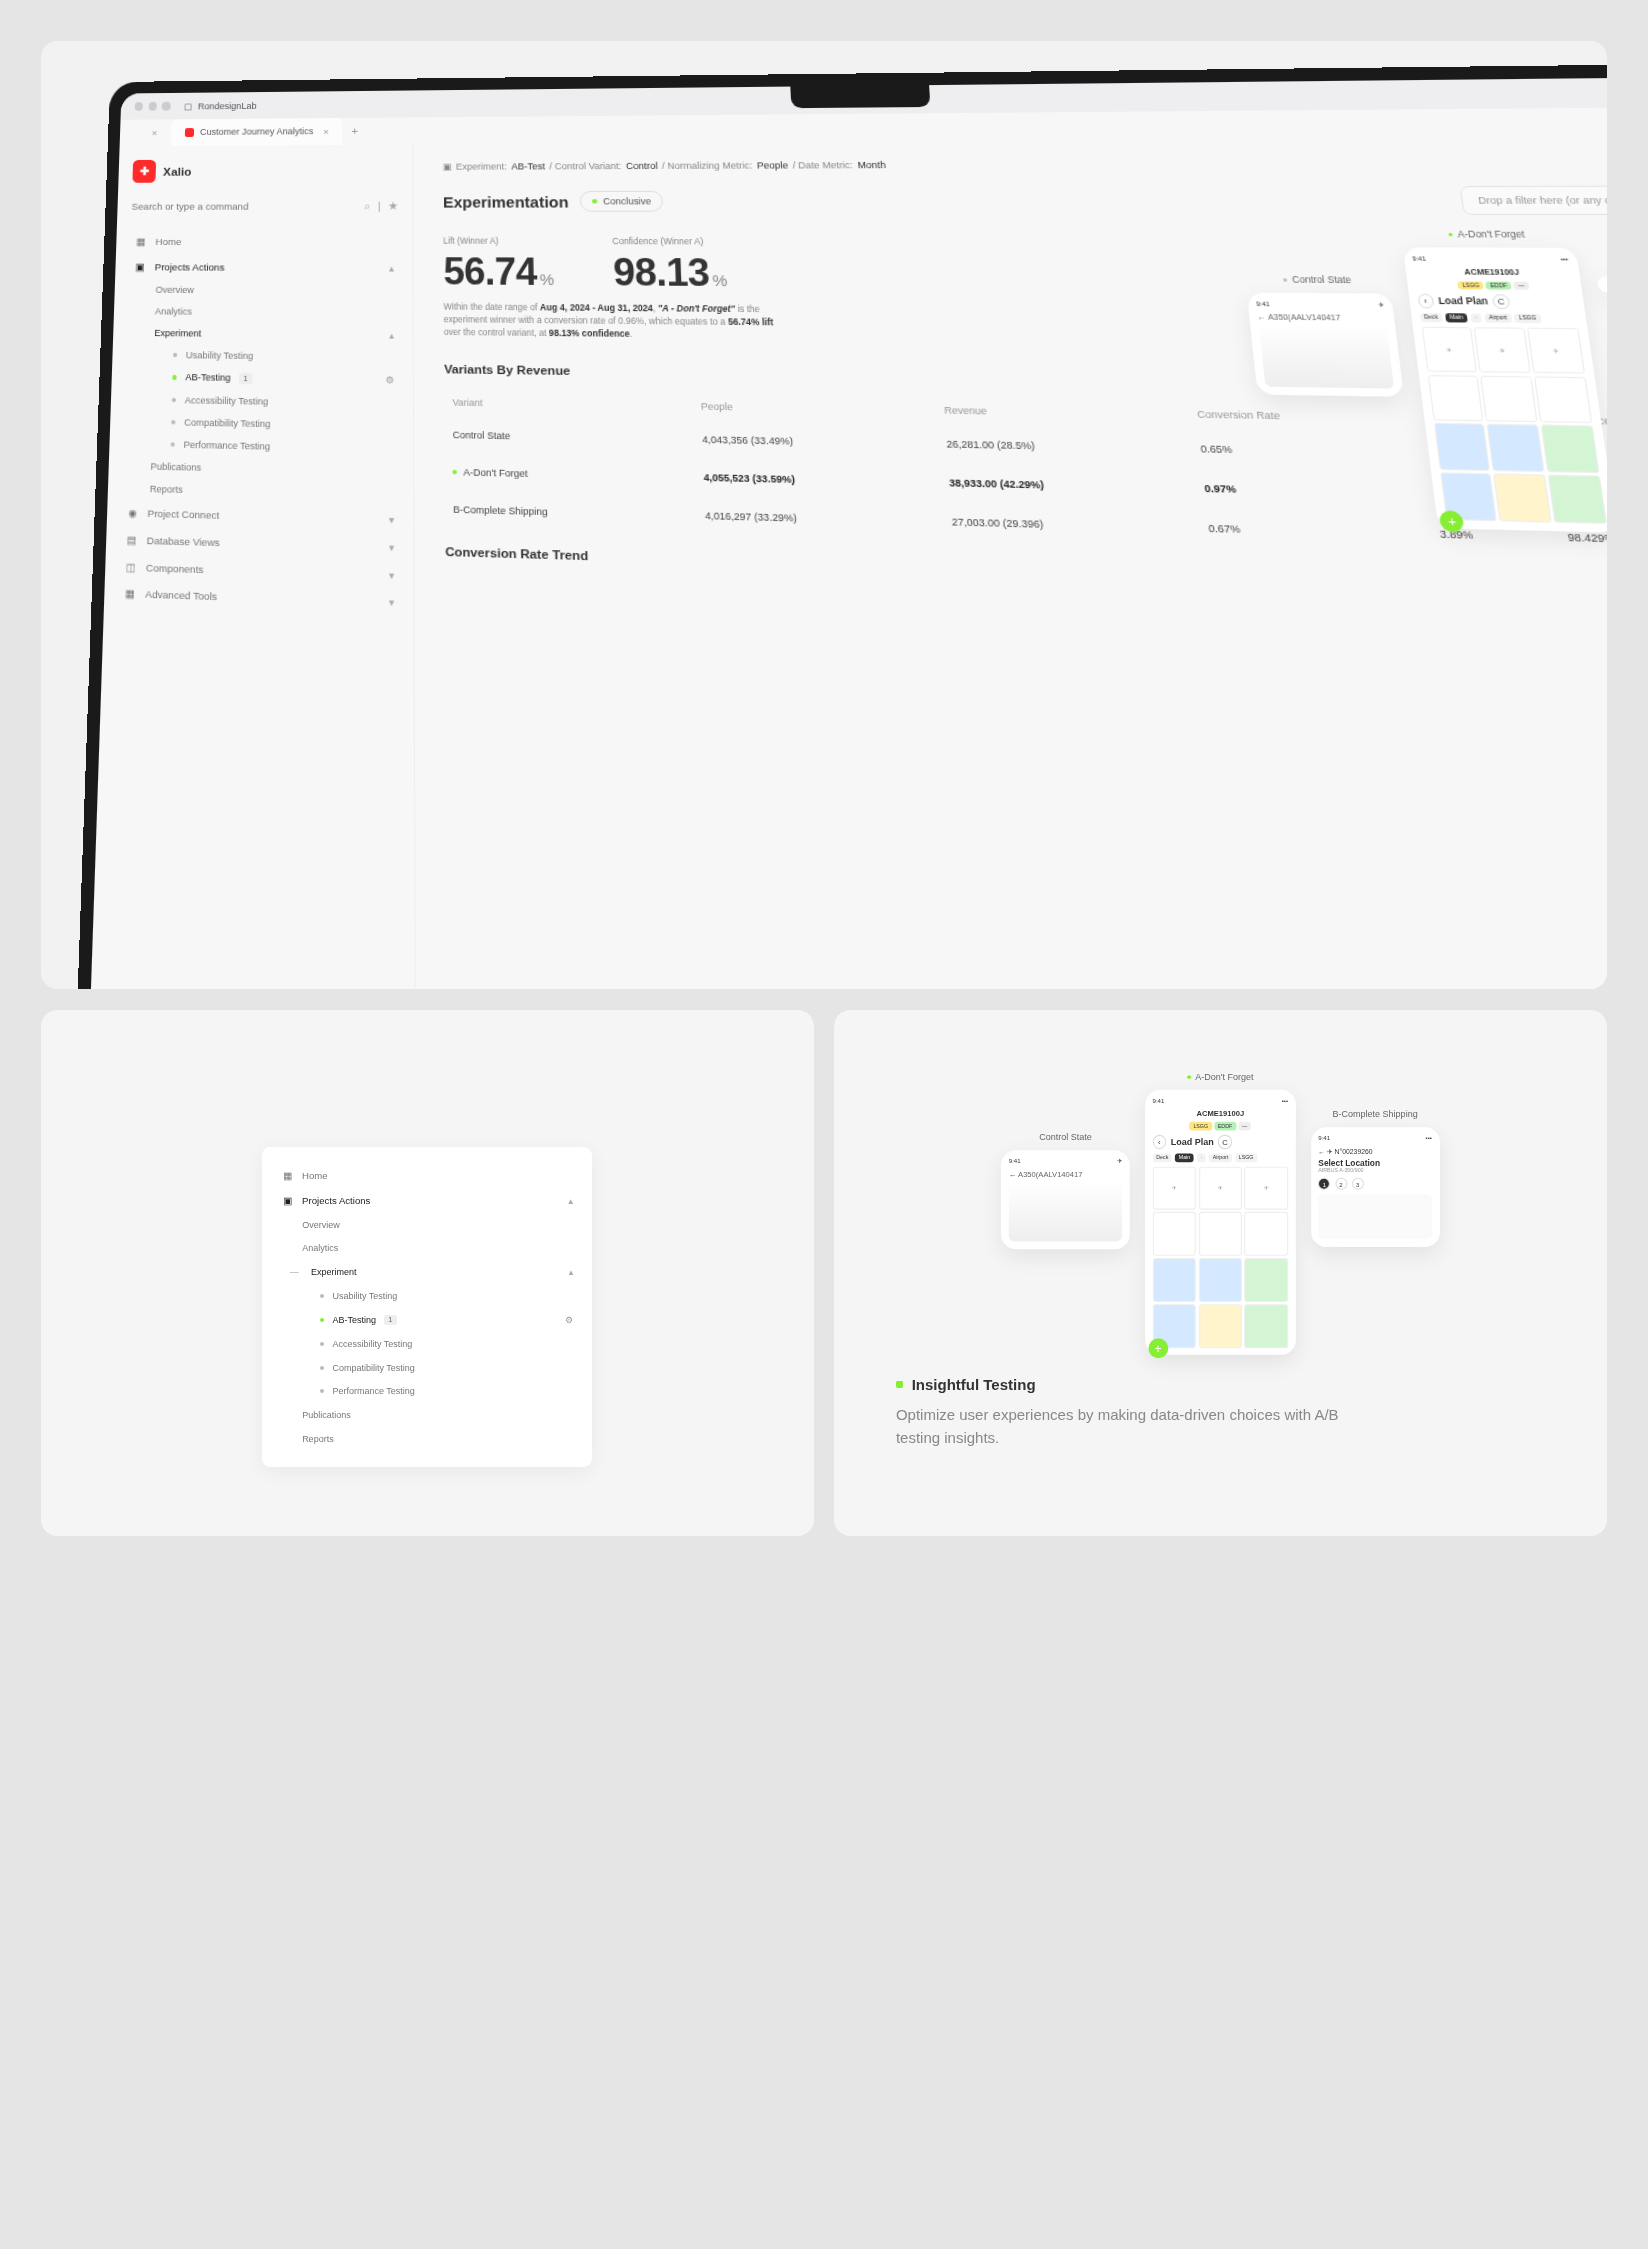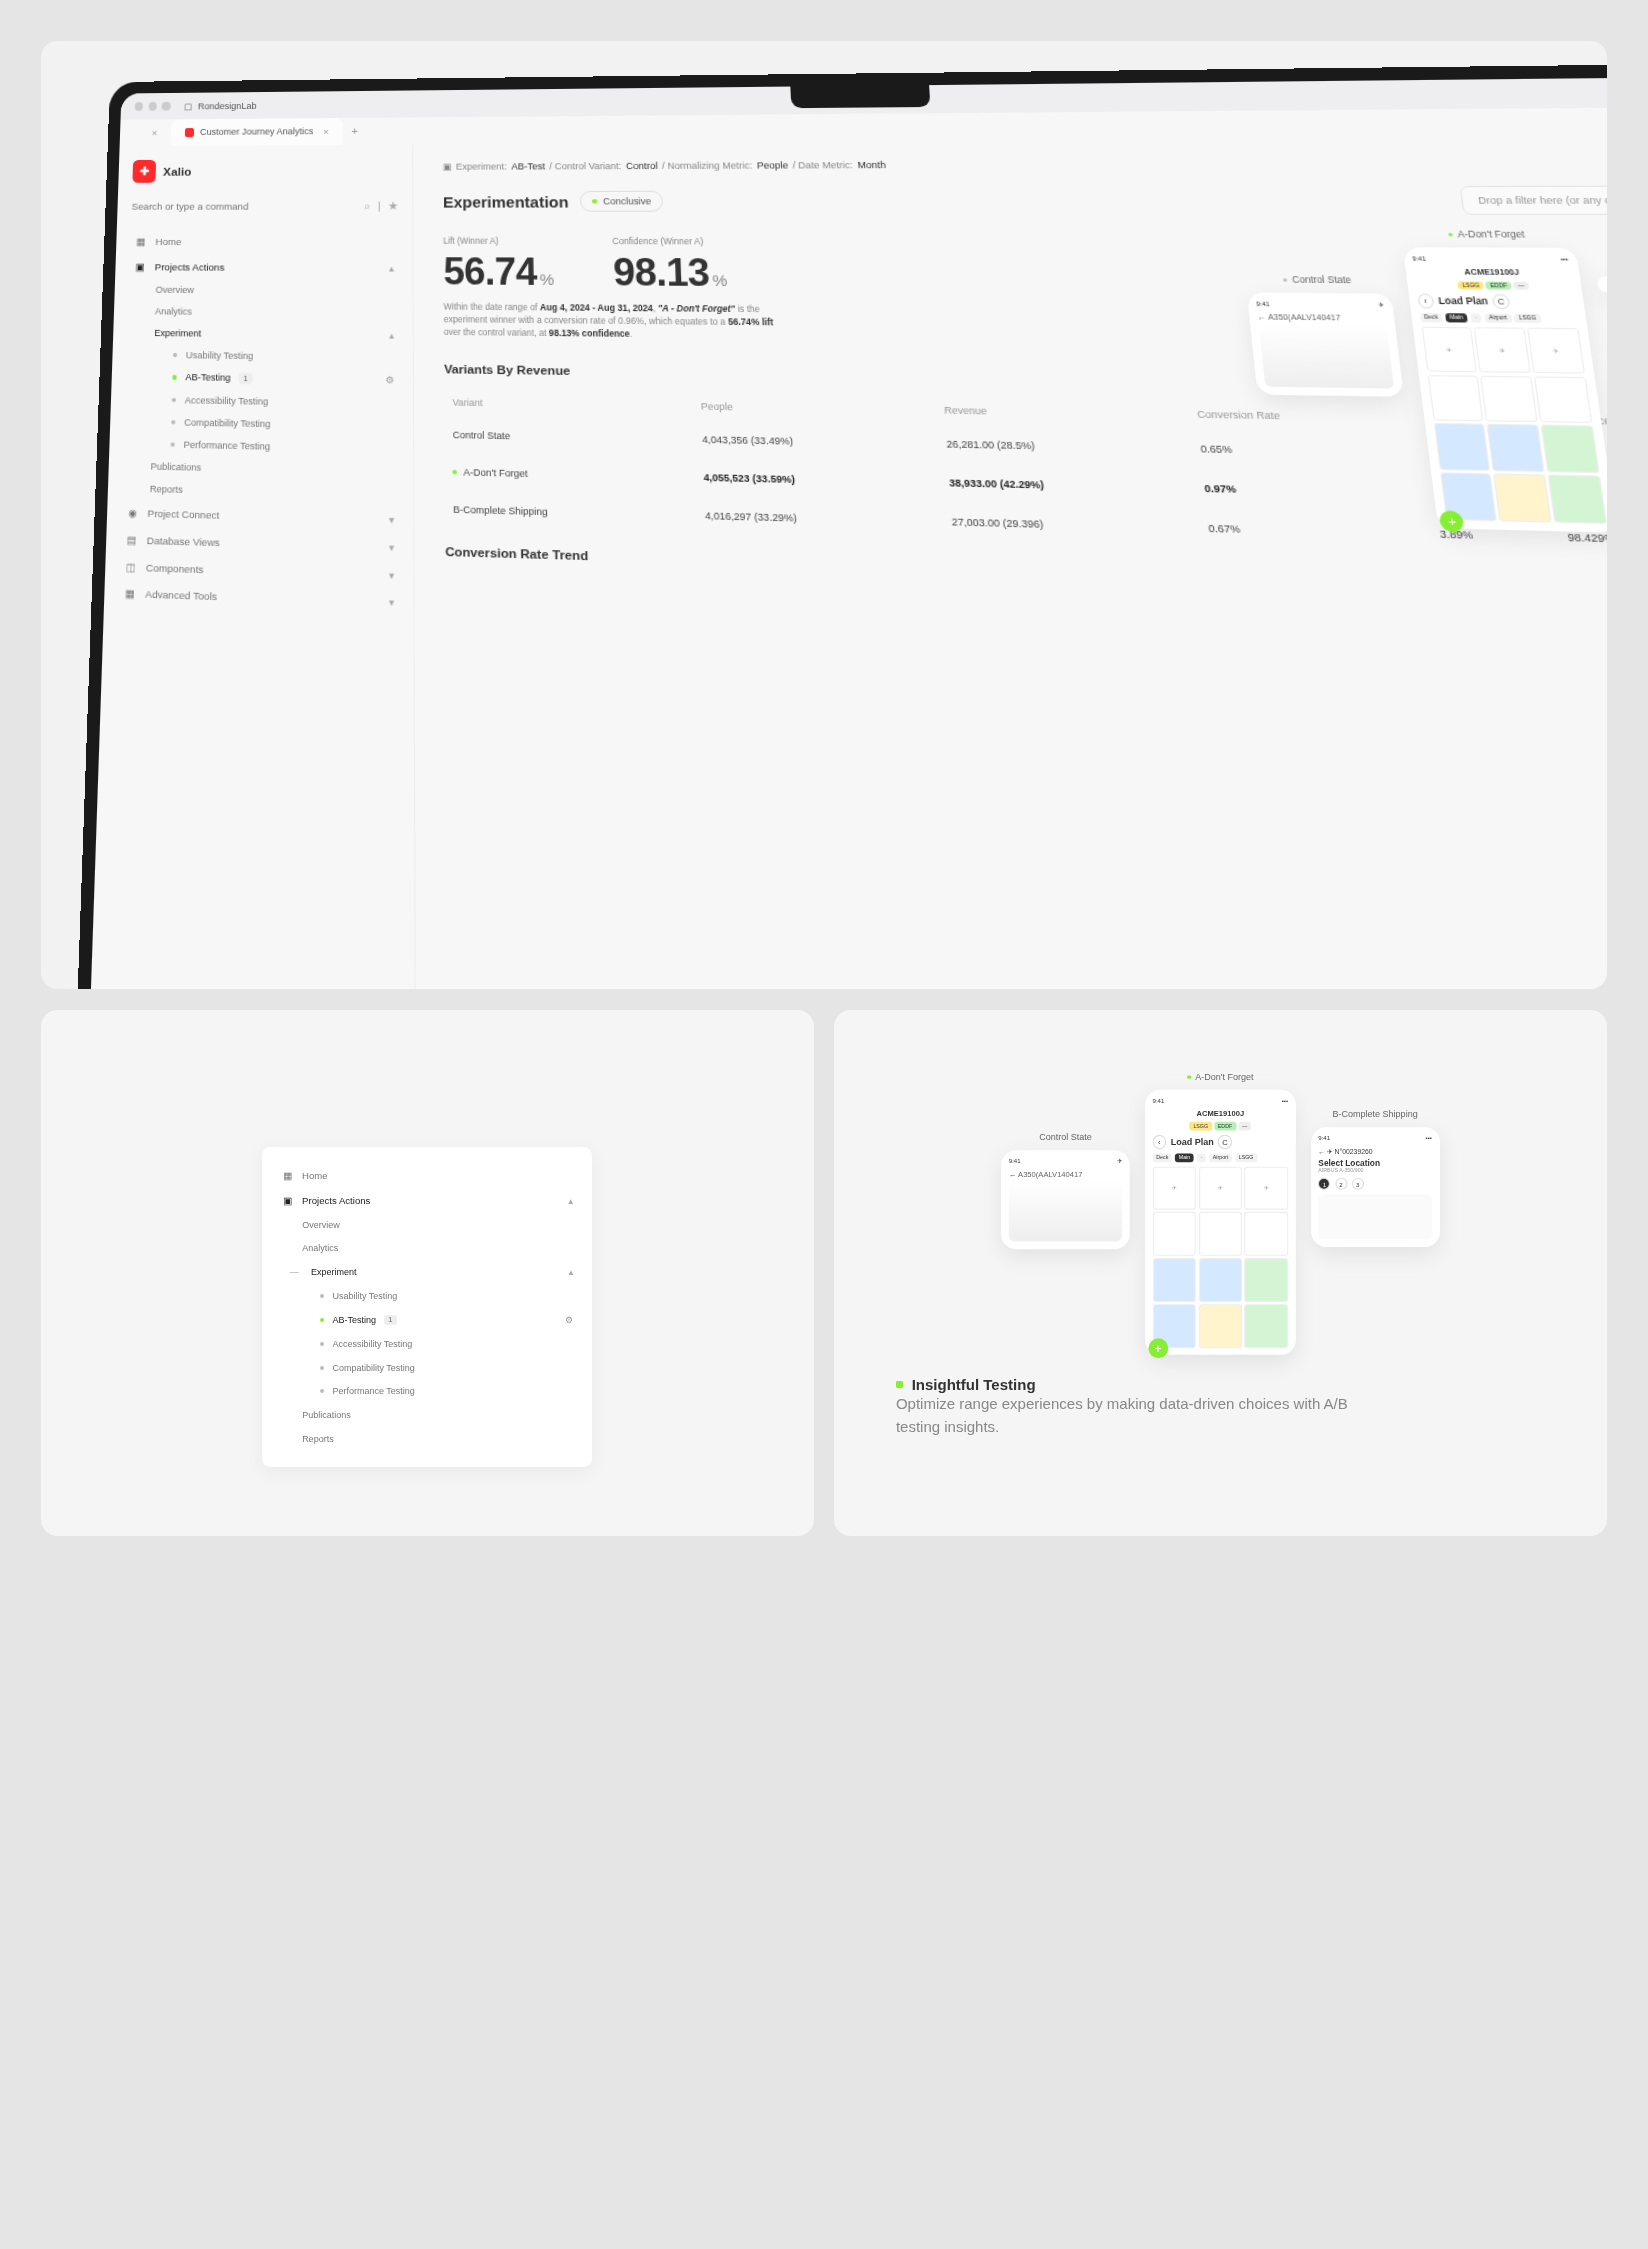"Insightful Testing" .feature-callout { margin-bottom: none -> 11px }
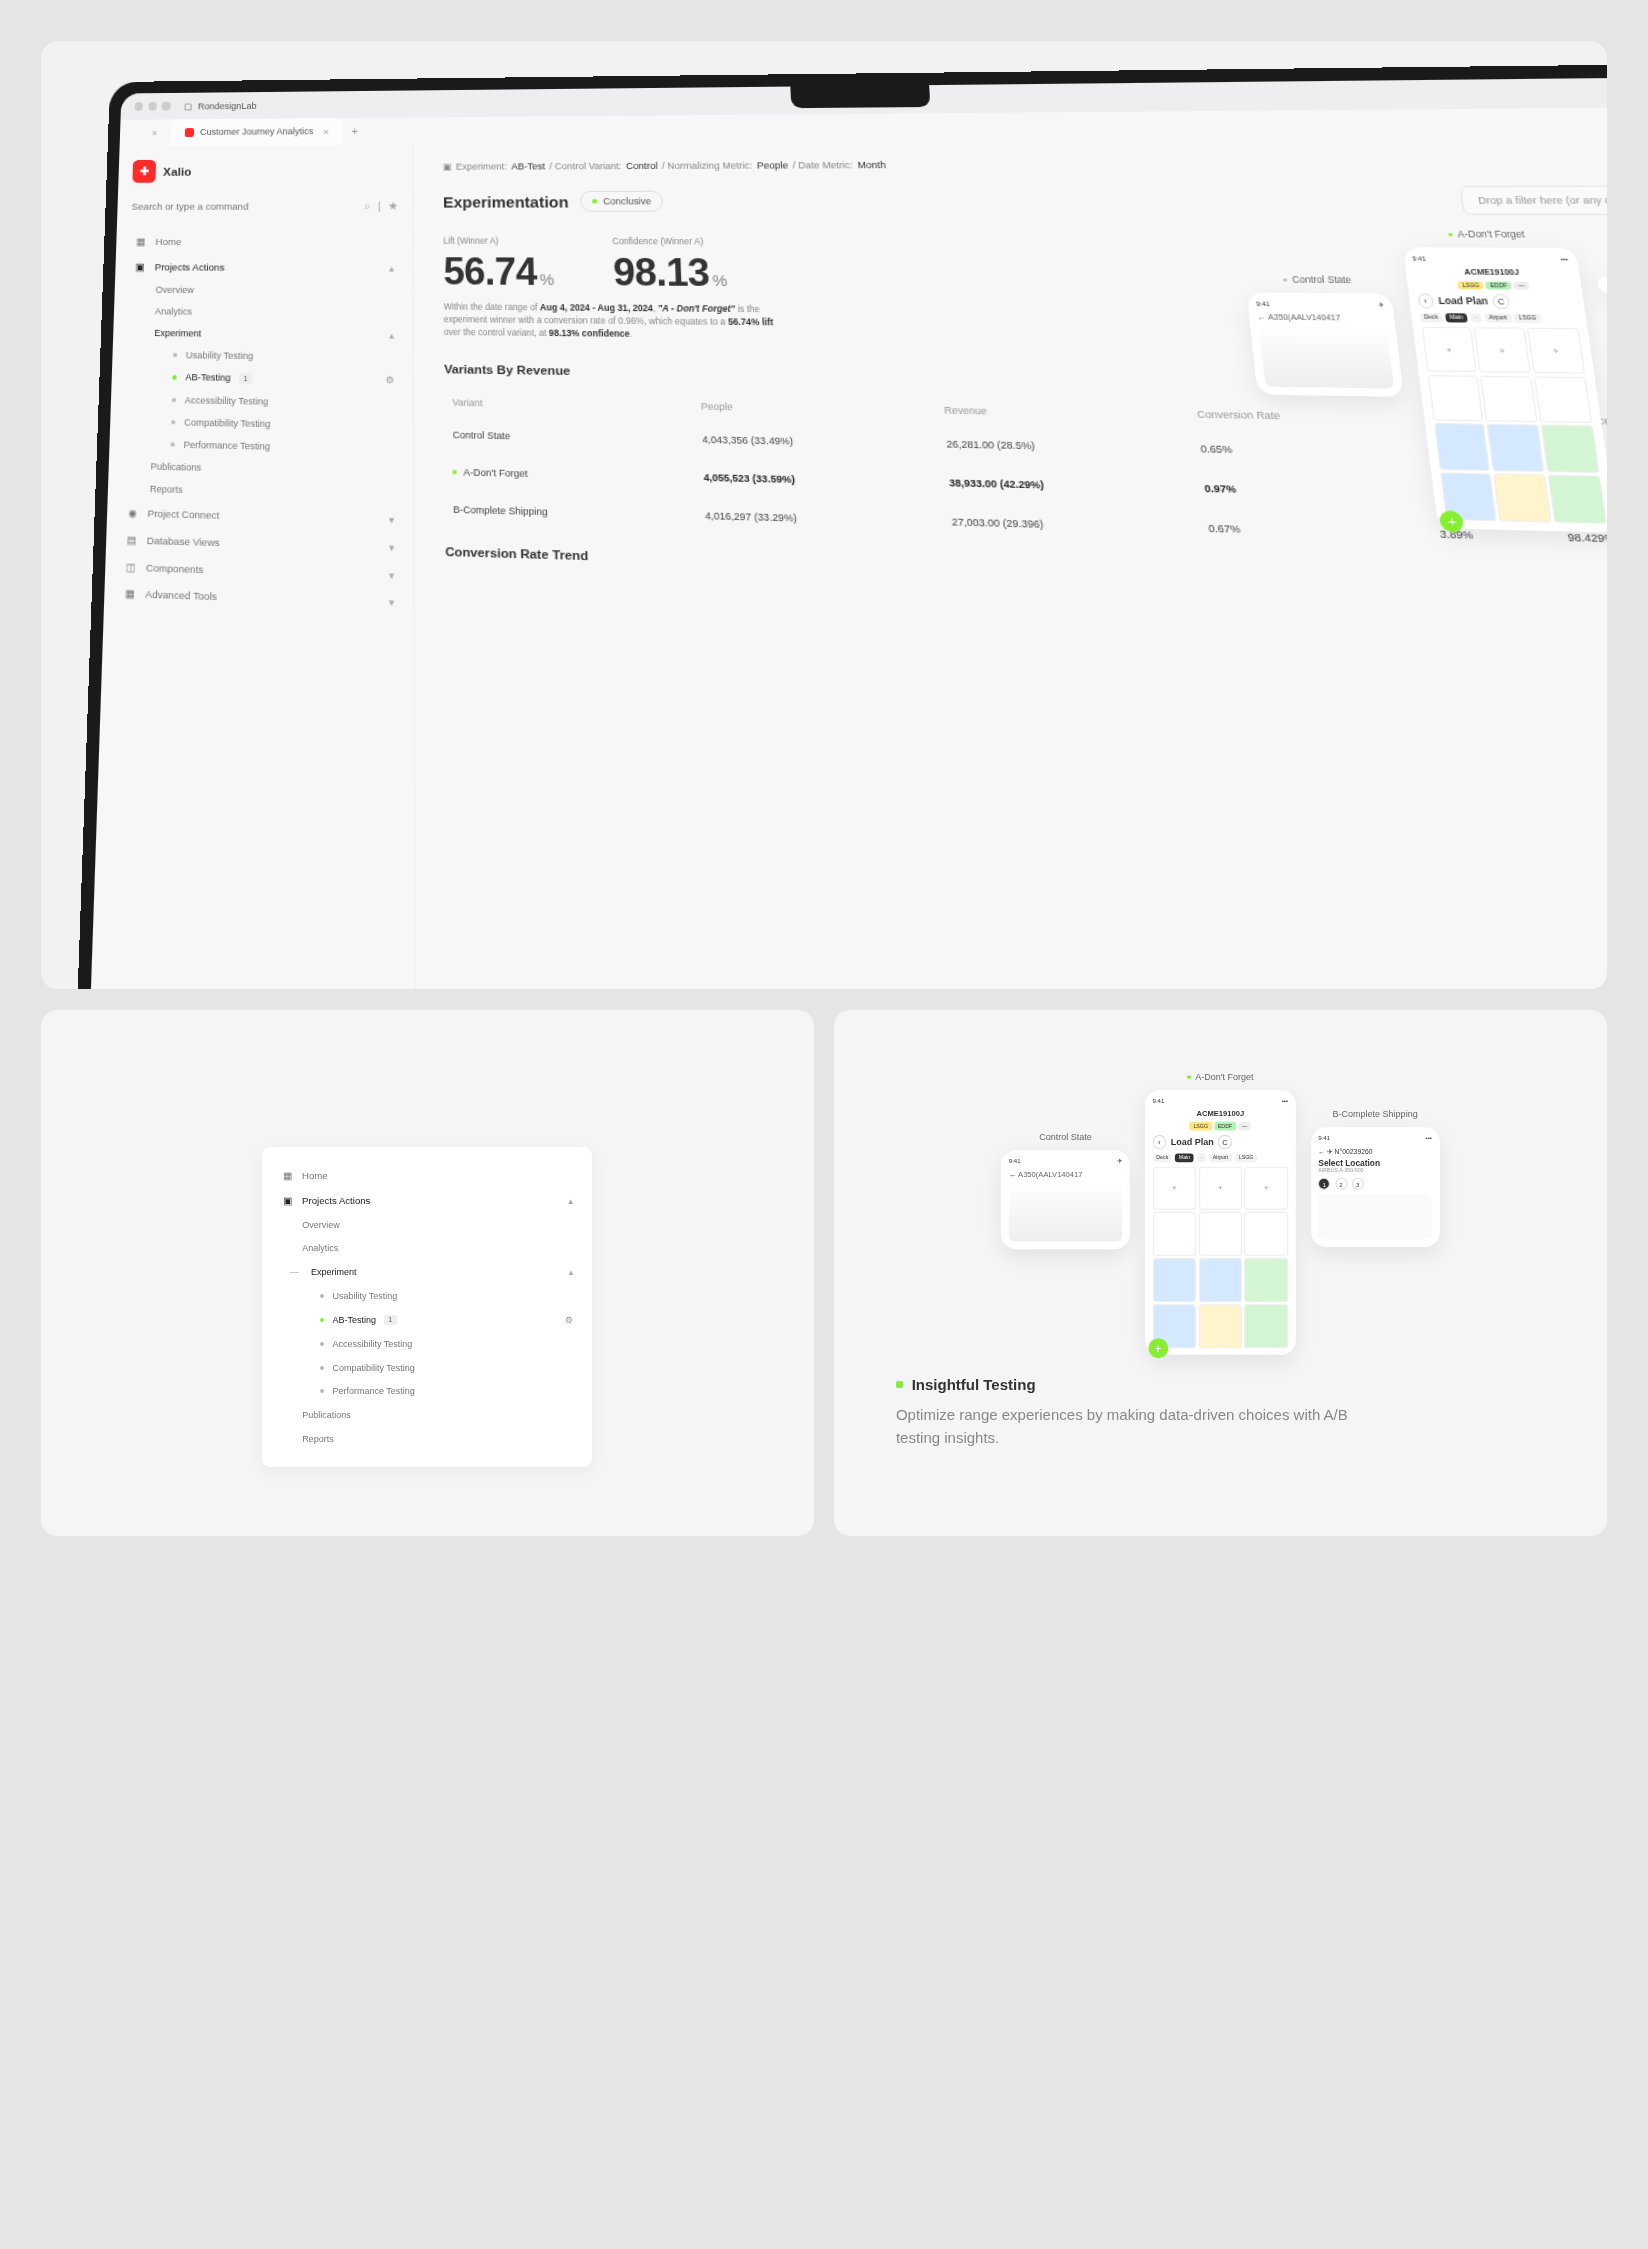"Optimize range experiences by making" div.feature-desc { text: range -> user }
